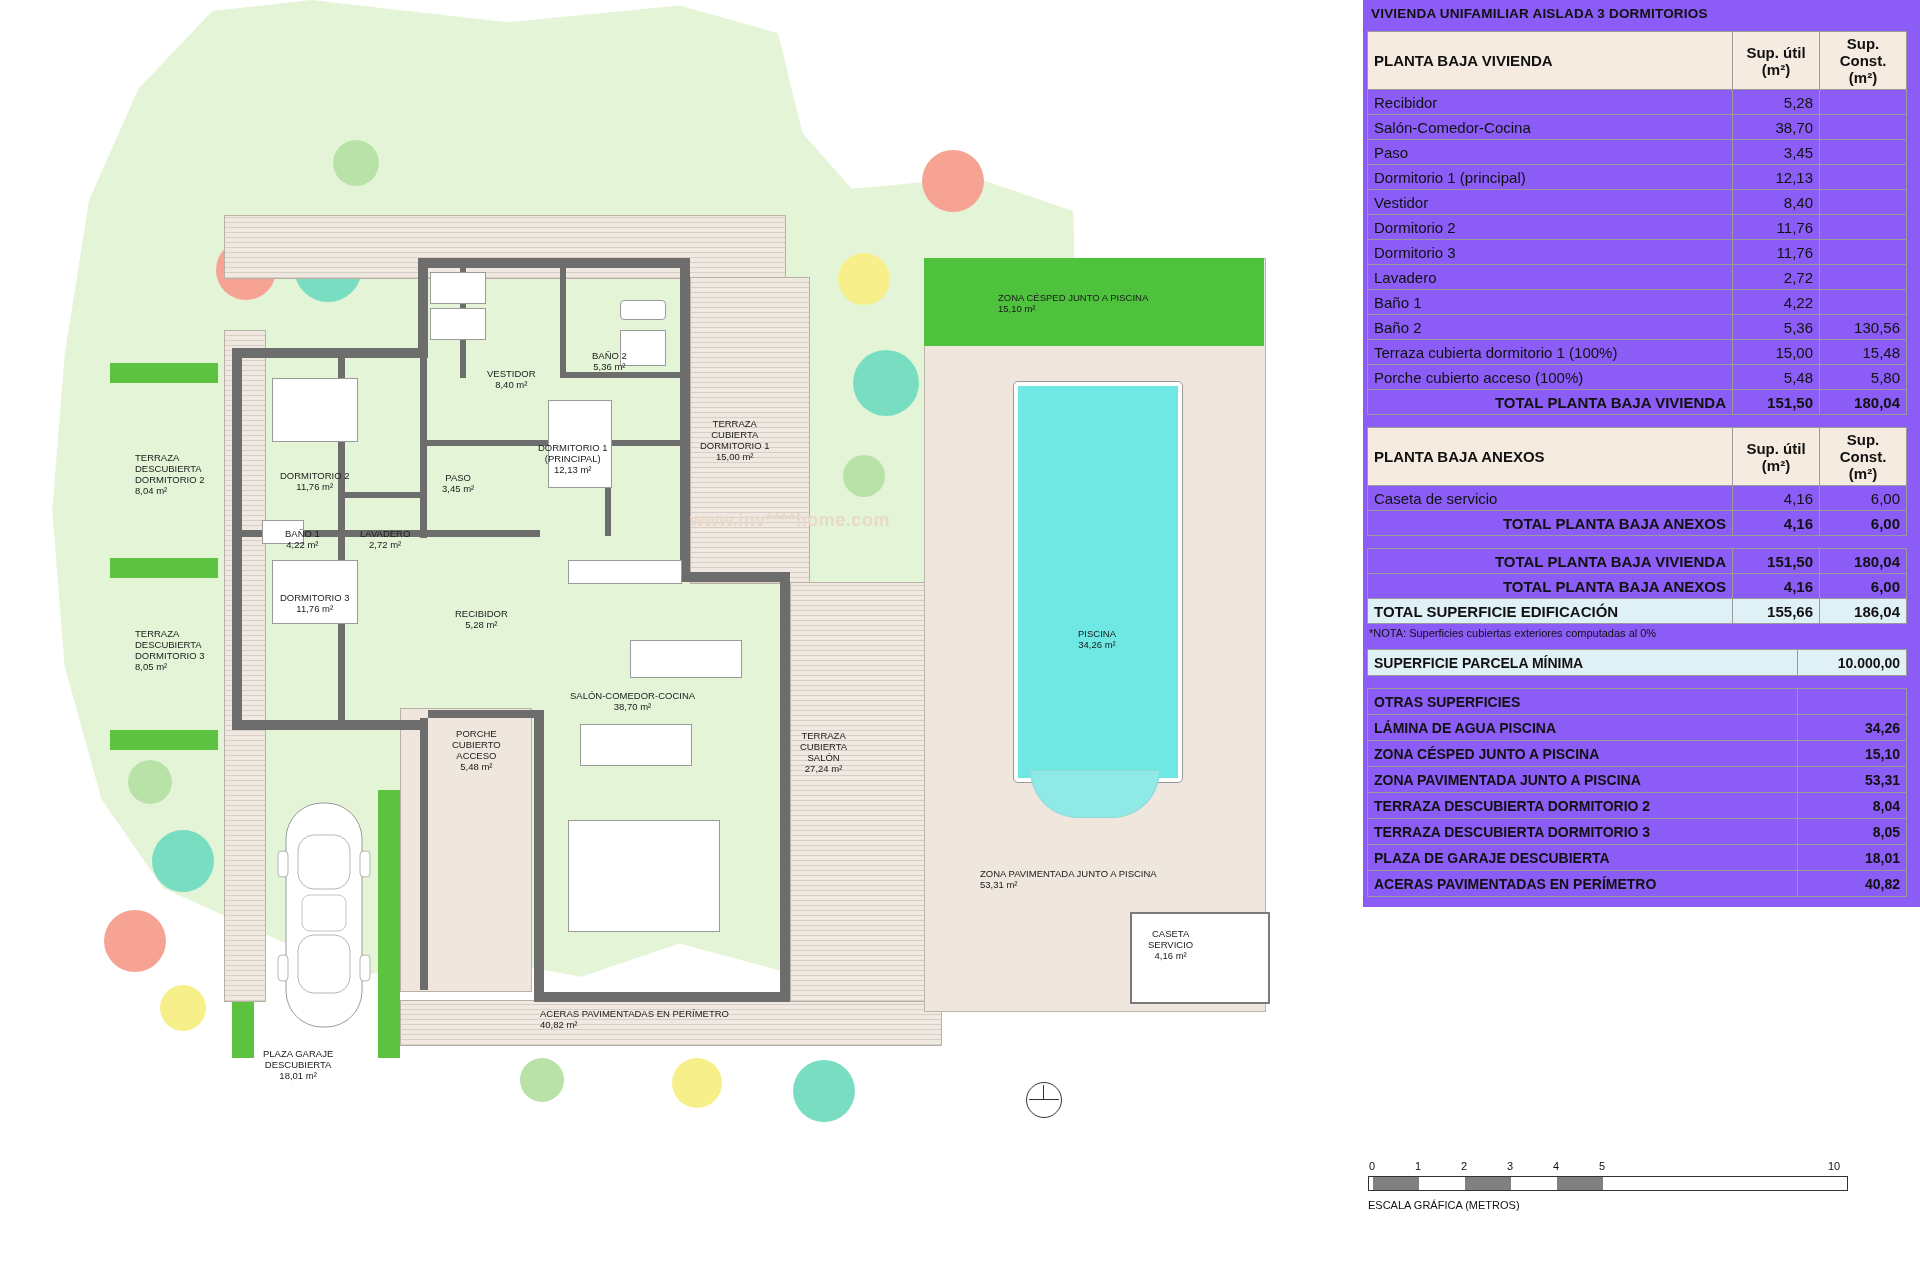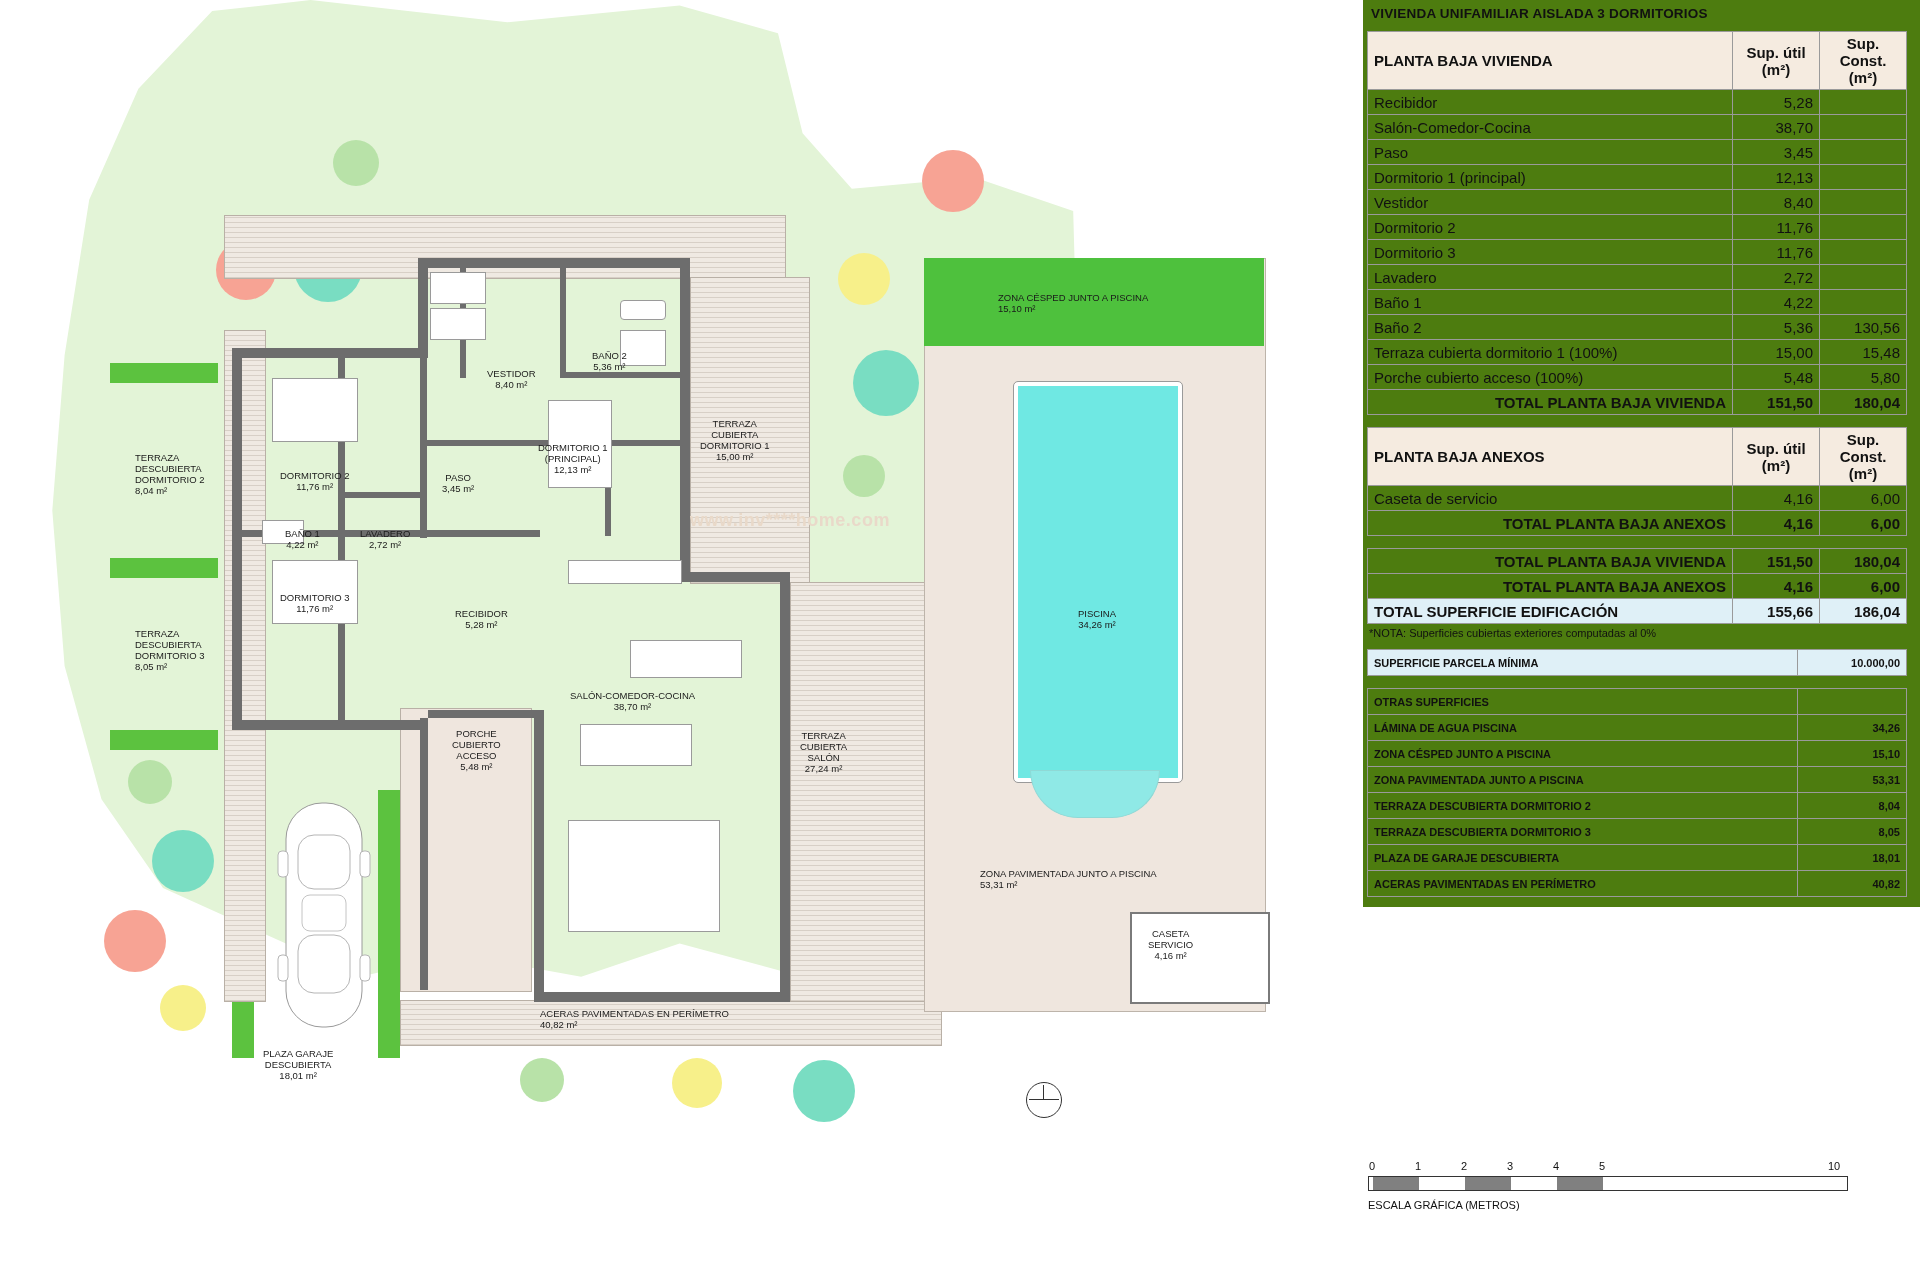"VIVIENDA UNIFAMILIAR AISLADA 3" #panel { background: #4d7c0f -> #8b5cf6 }
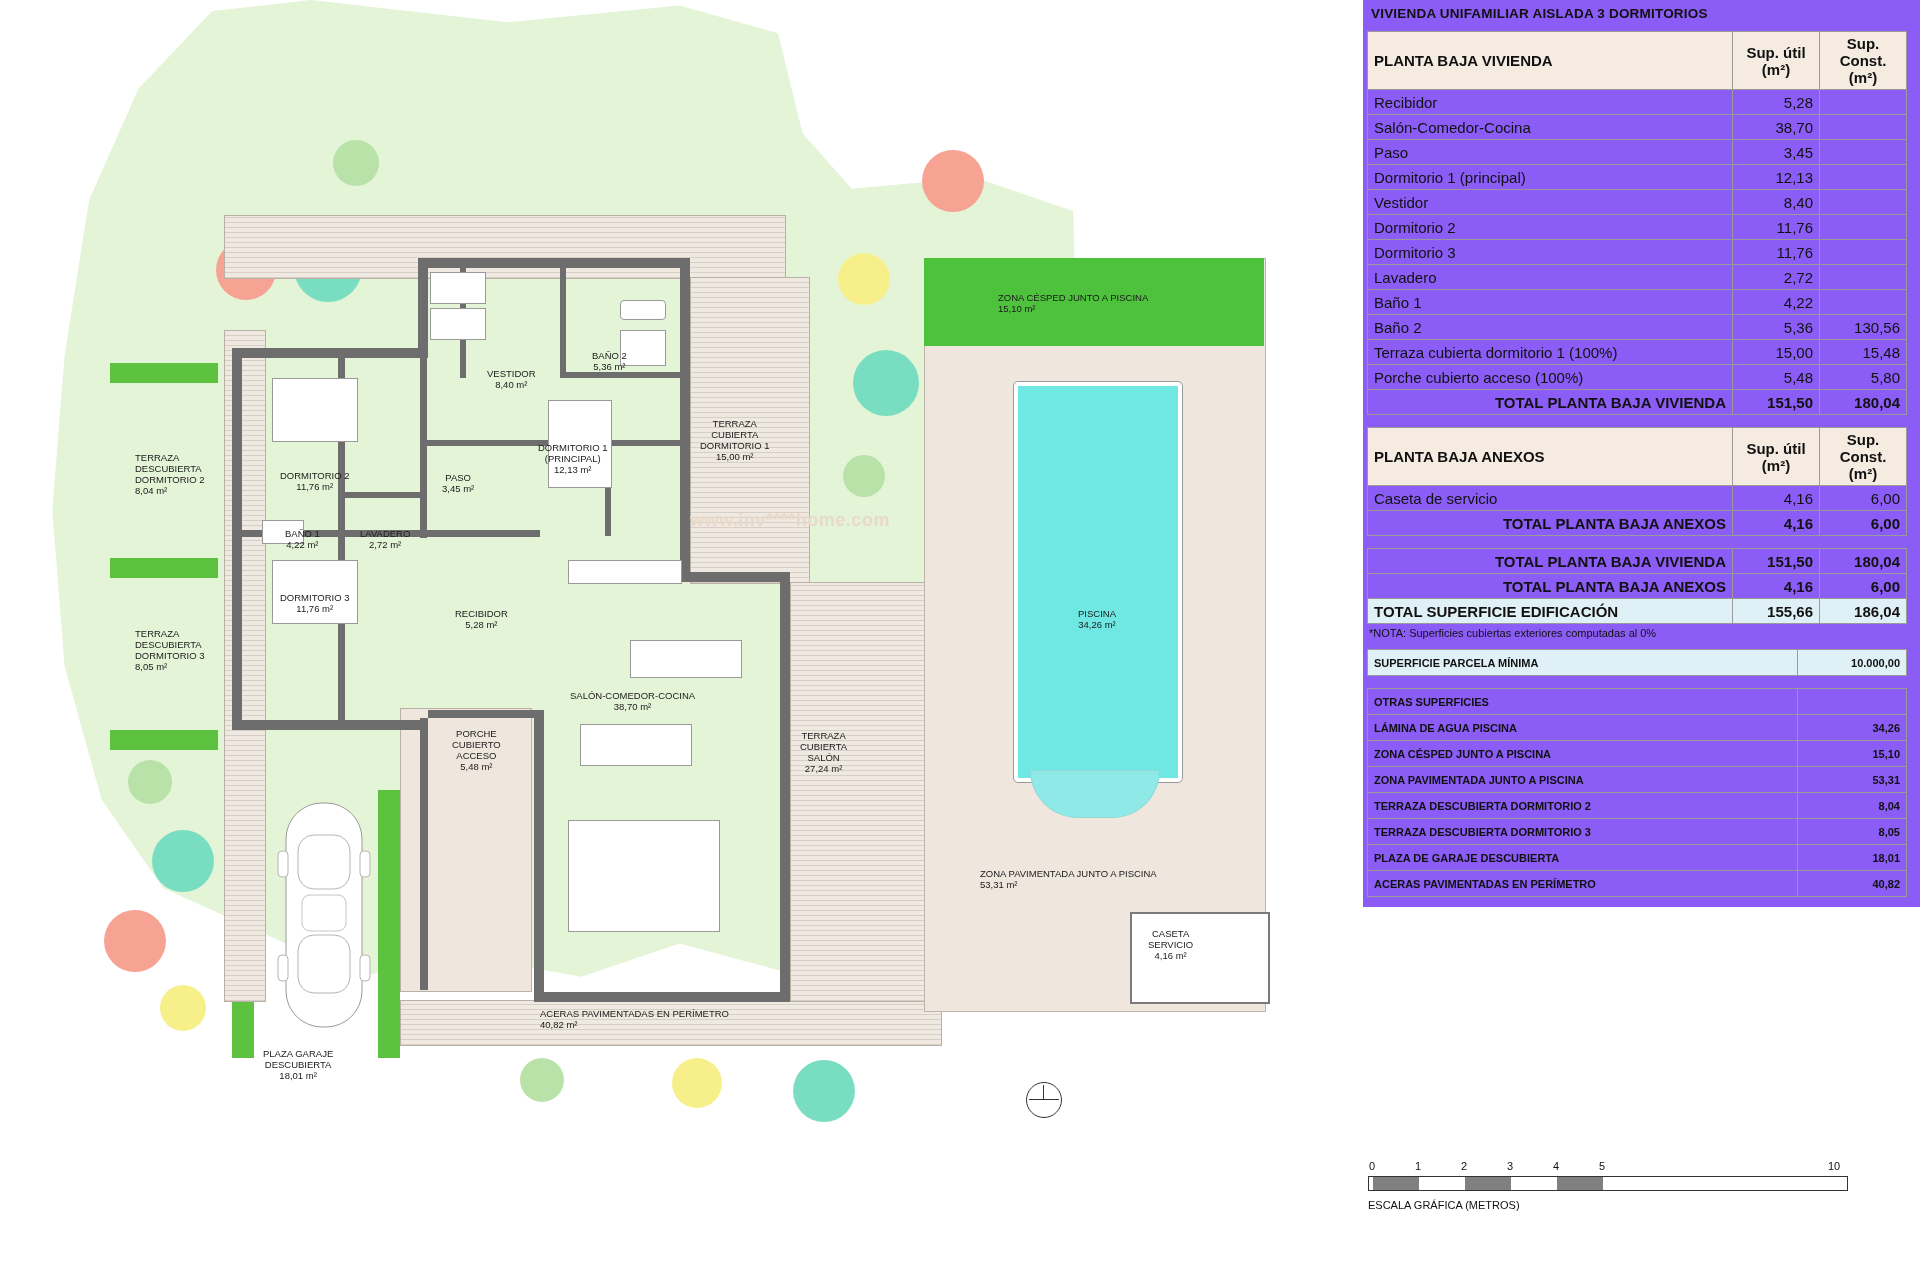"PISCINA" div.lbl { top: 608px -> 628px }
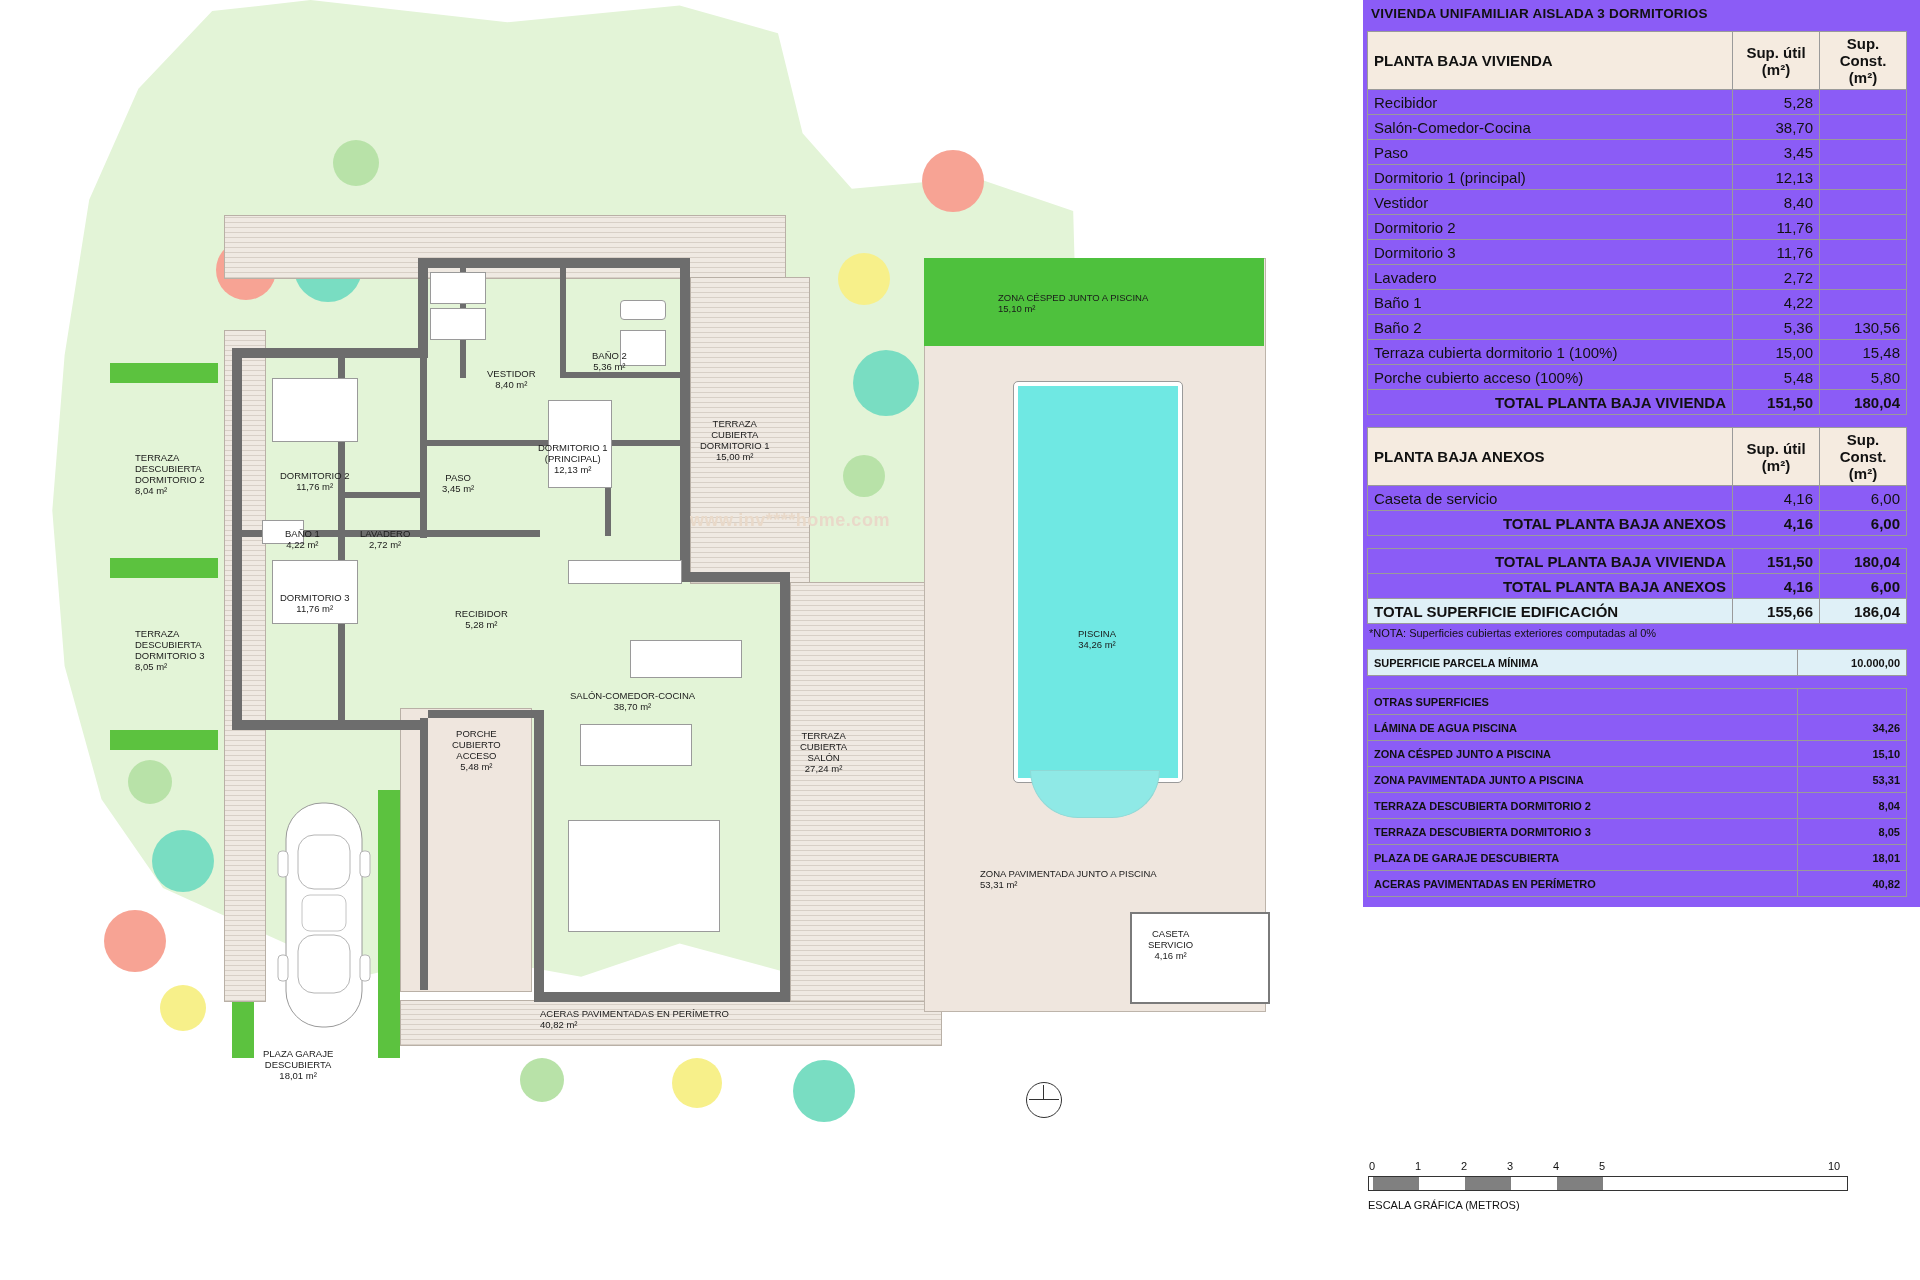"SUPERFICIE PARCELA MÍNIMA" table.t2 { font-size: 11px -> 14px }
